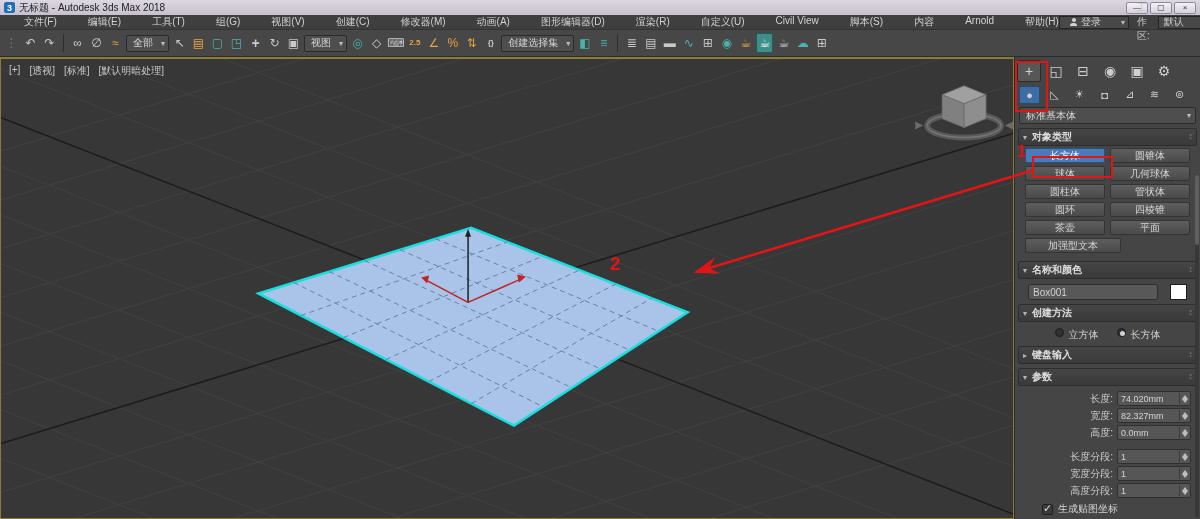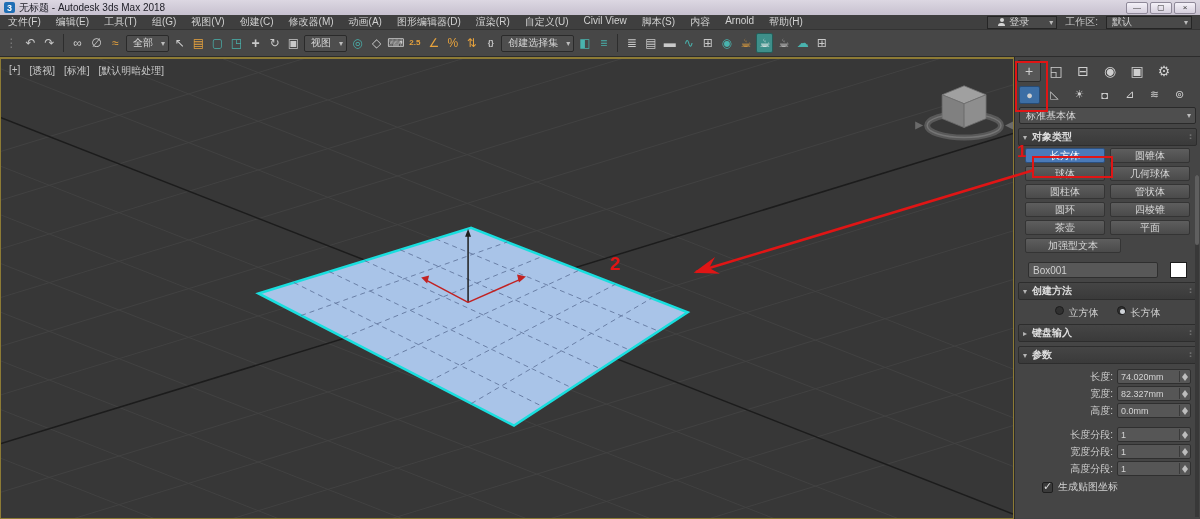"文件(F)" .menu-item { margin-left: none -> 16px }
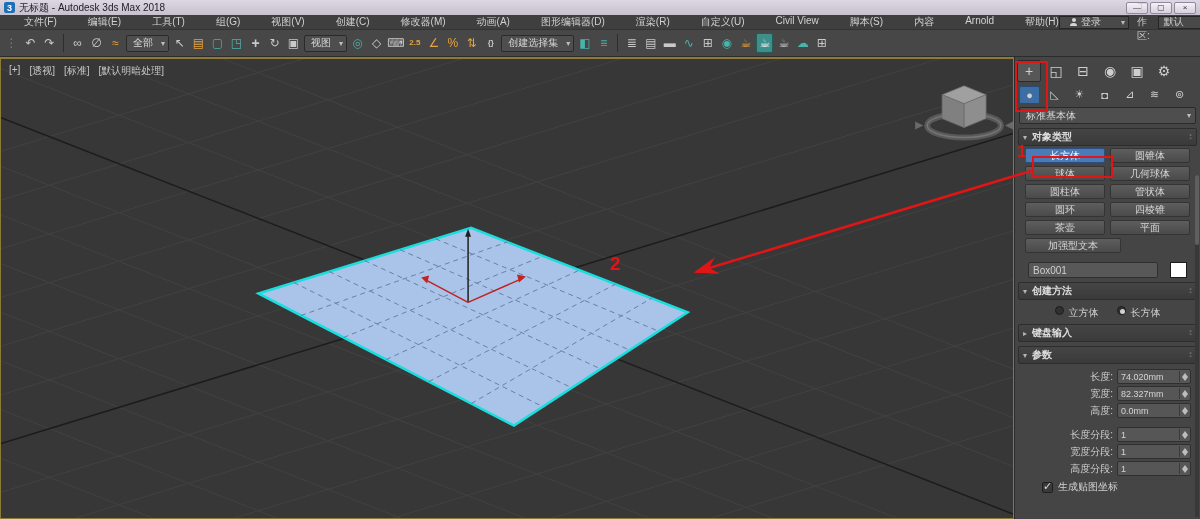"名称和颜色" div.rollhead { html: none -> <div>名称和颜色</div> }
